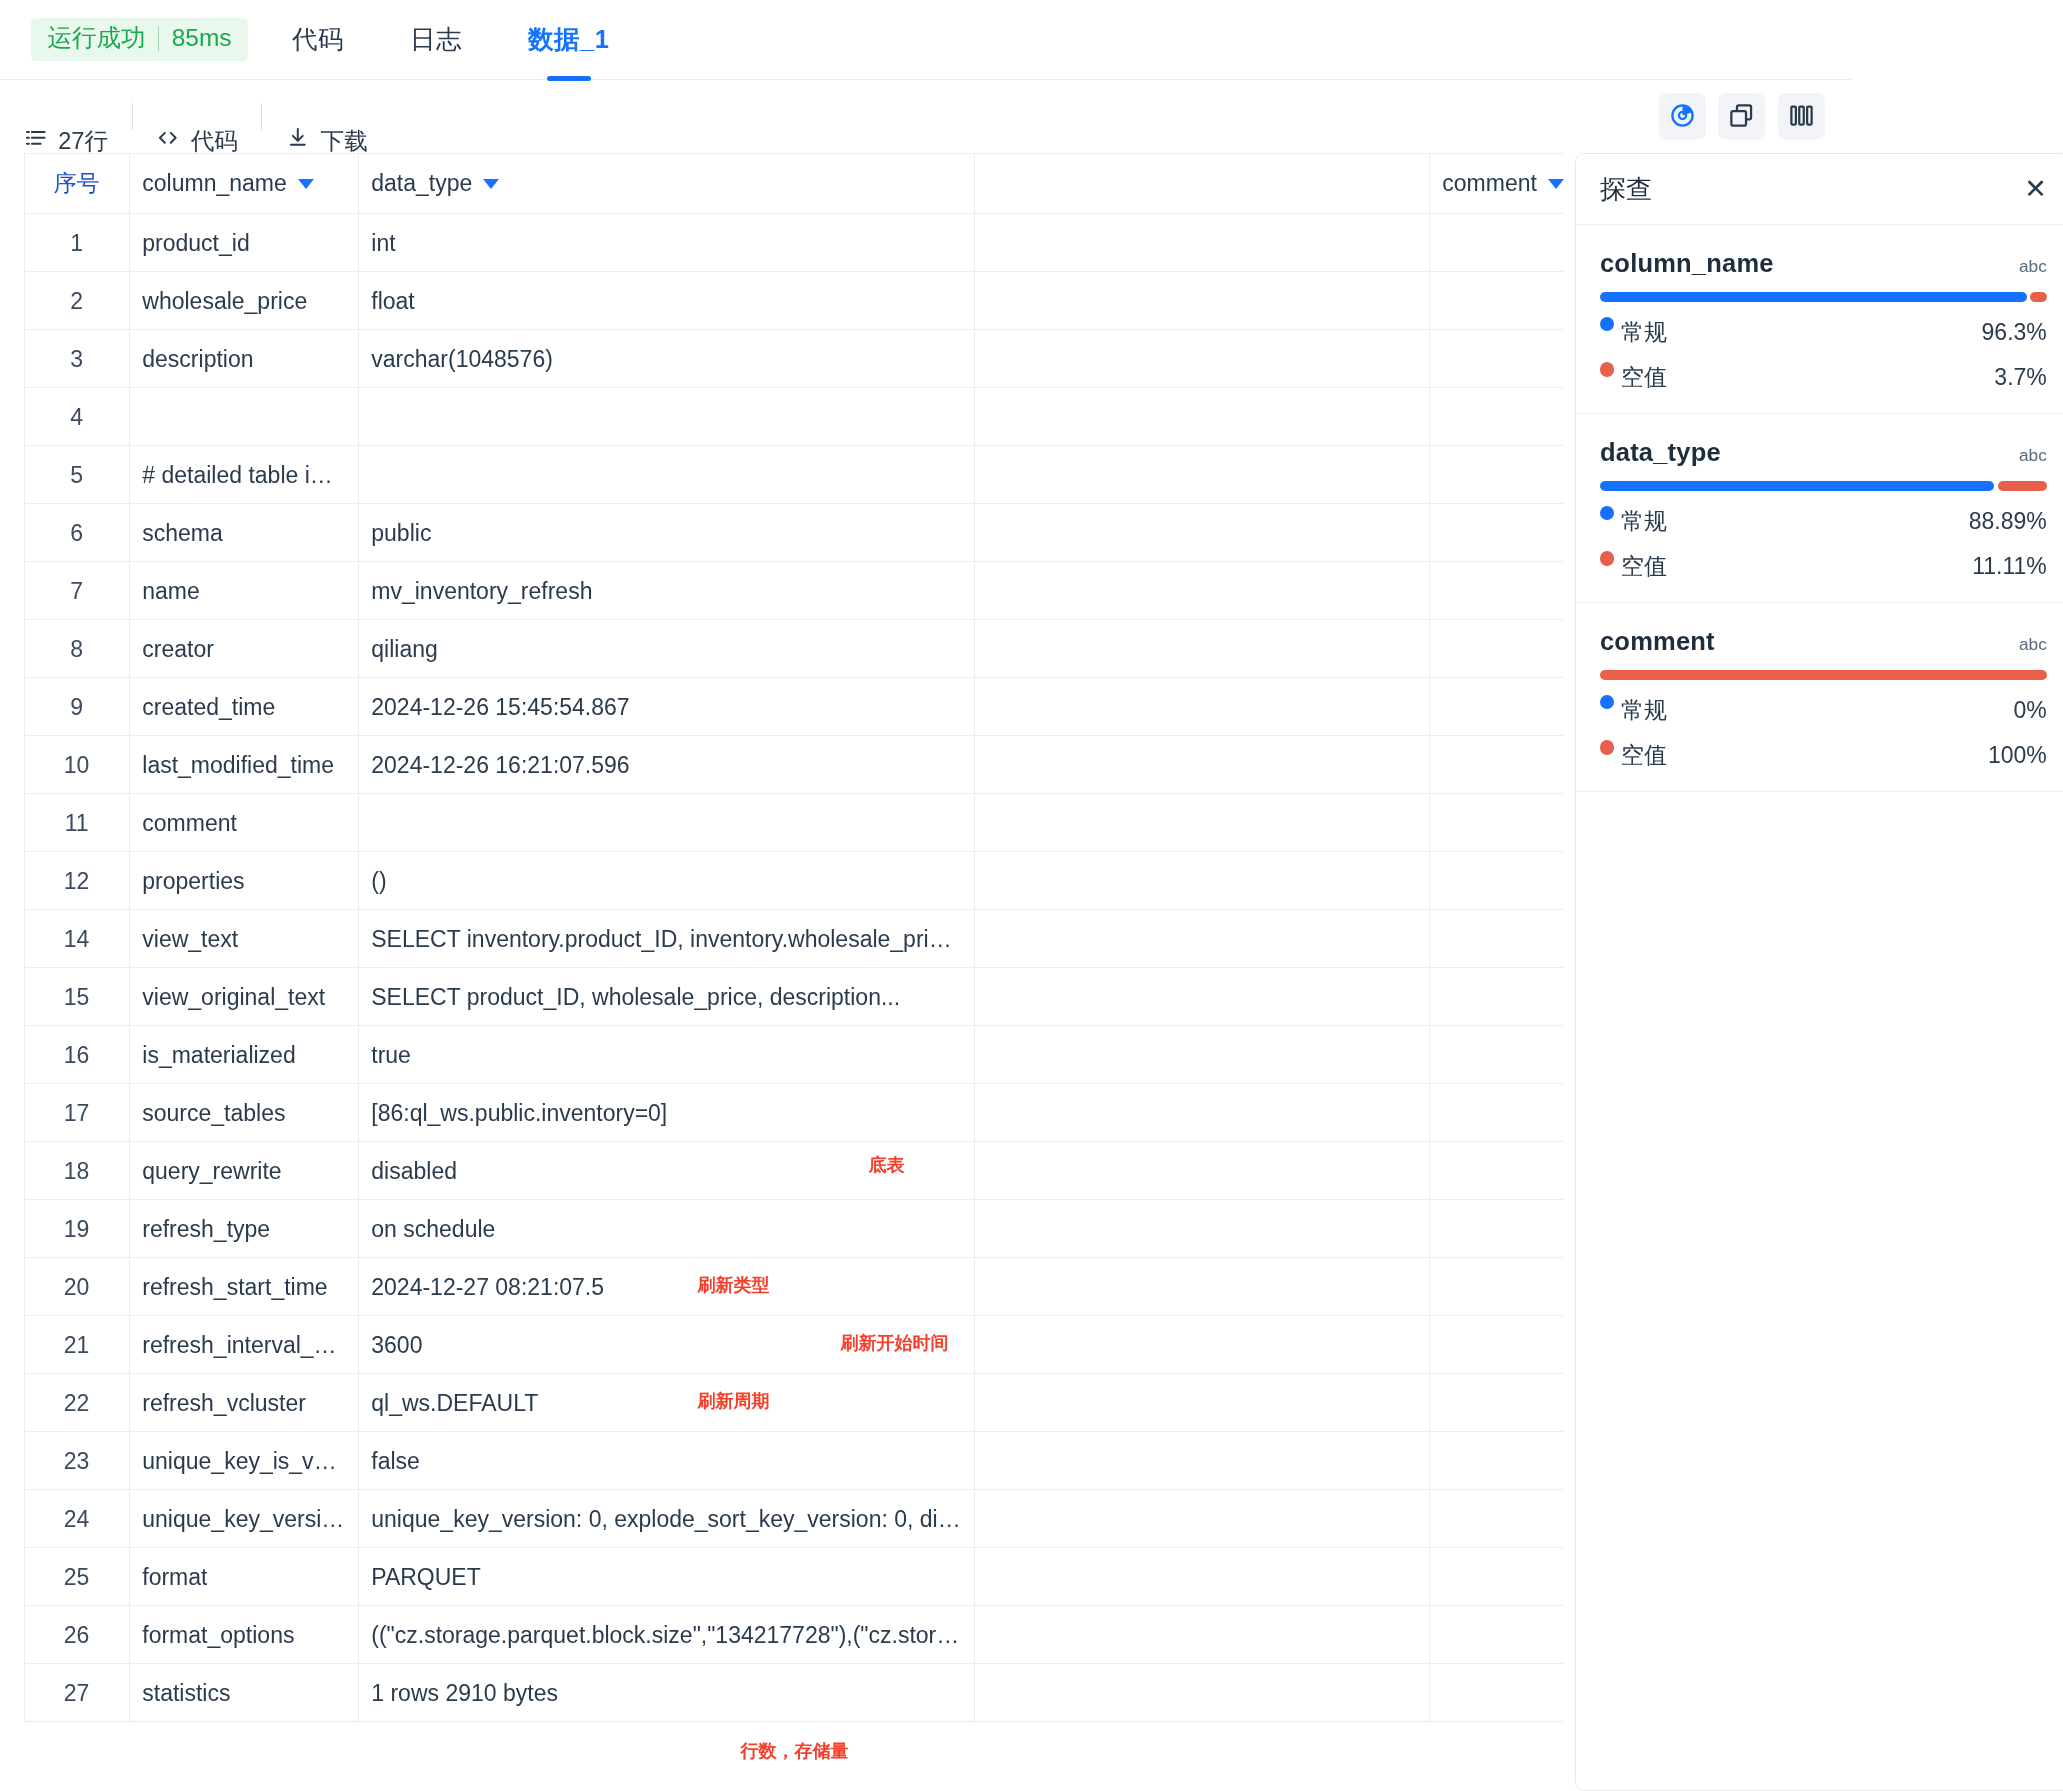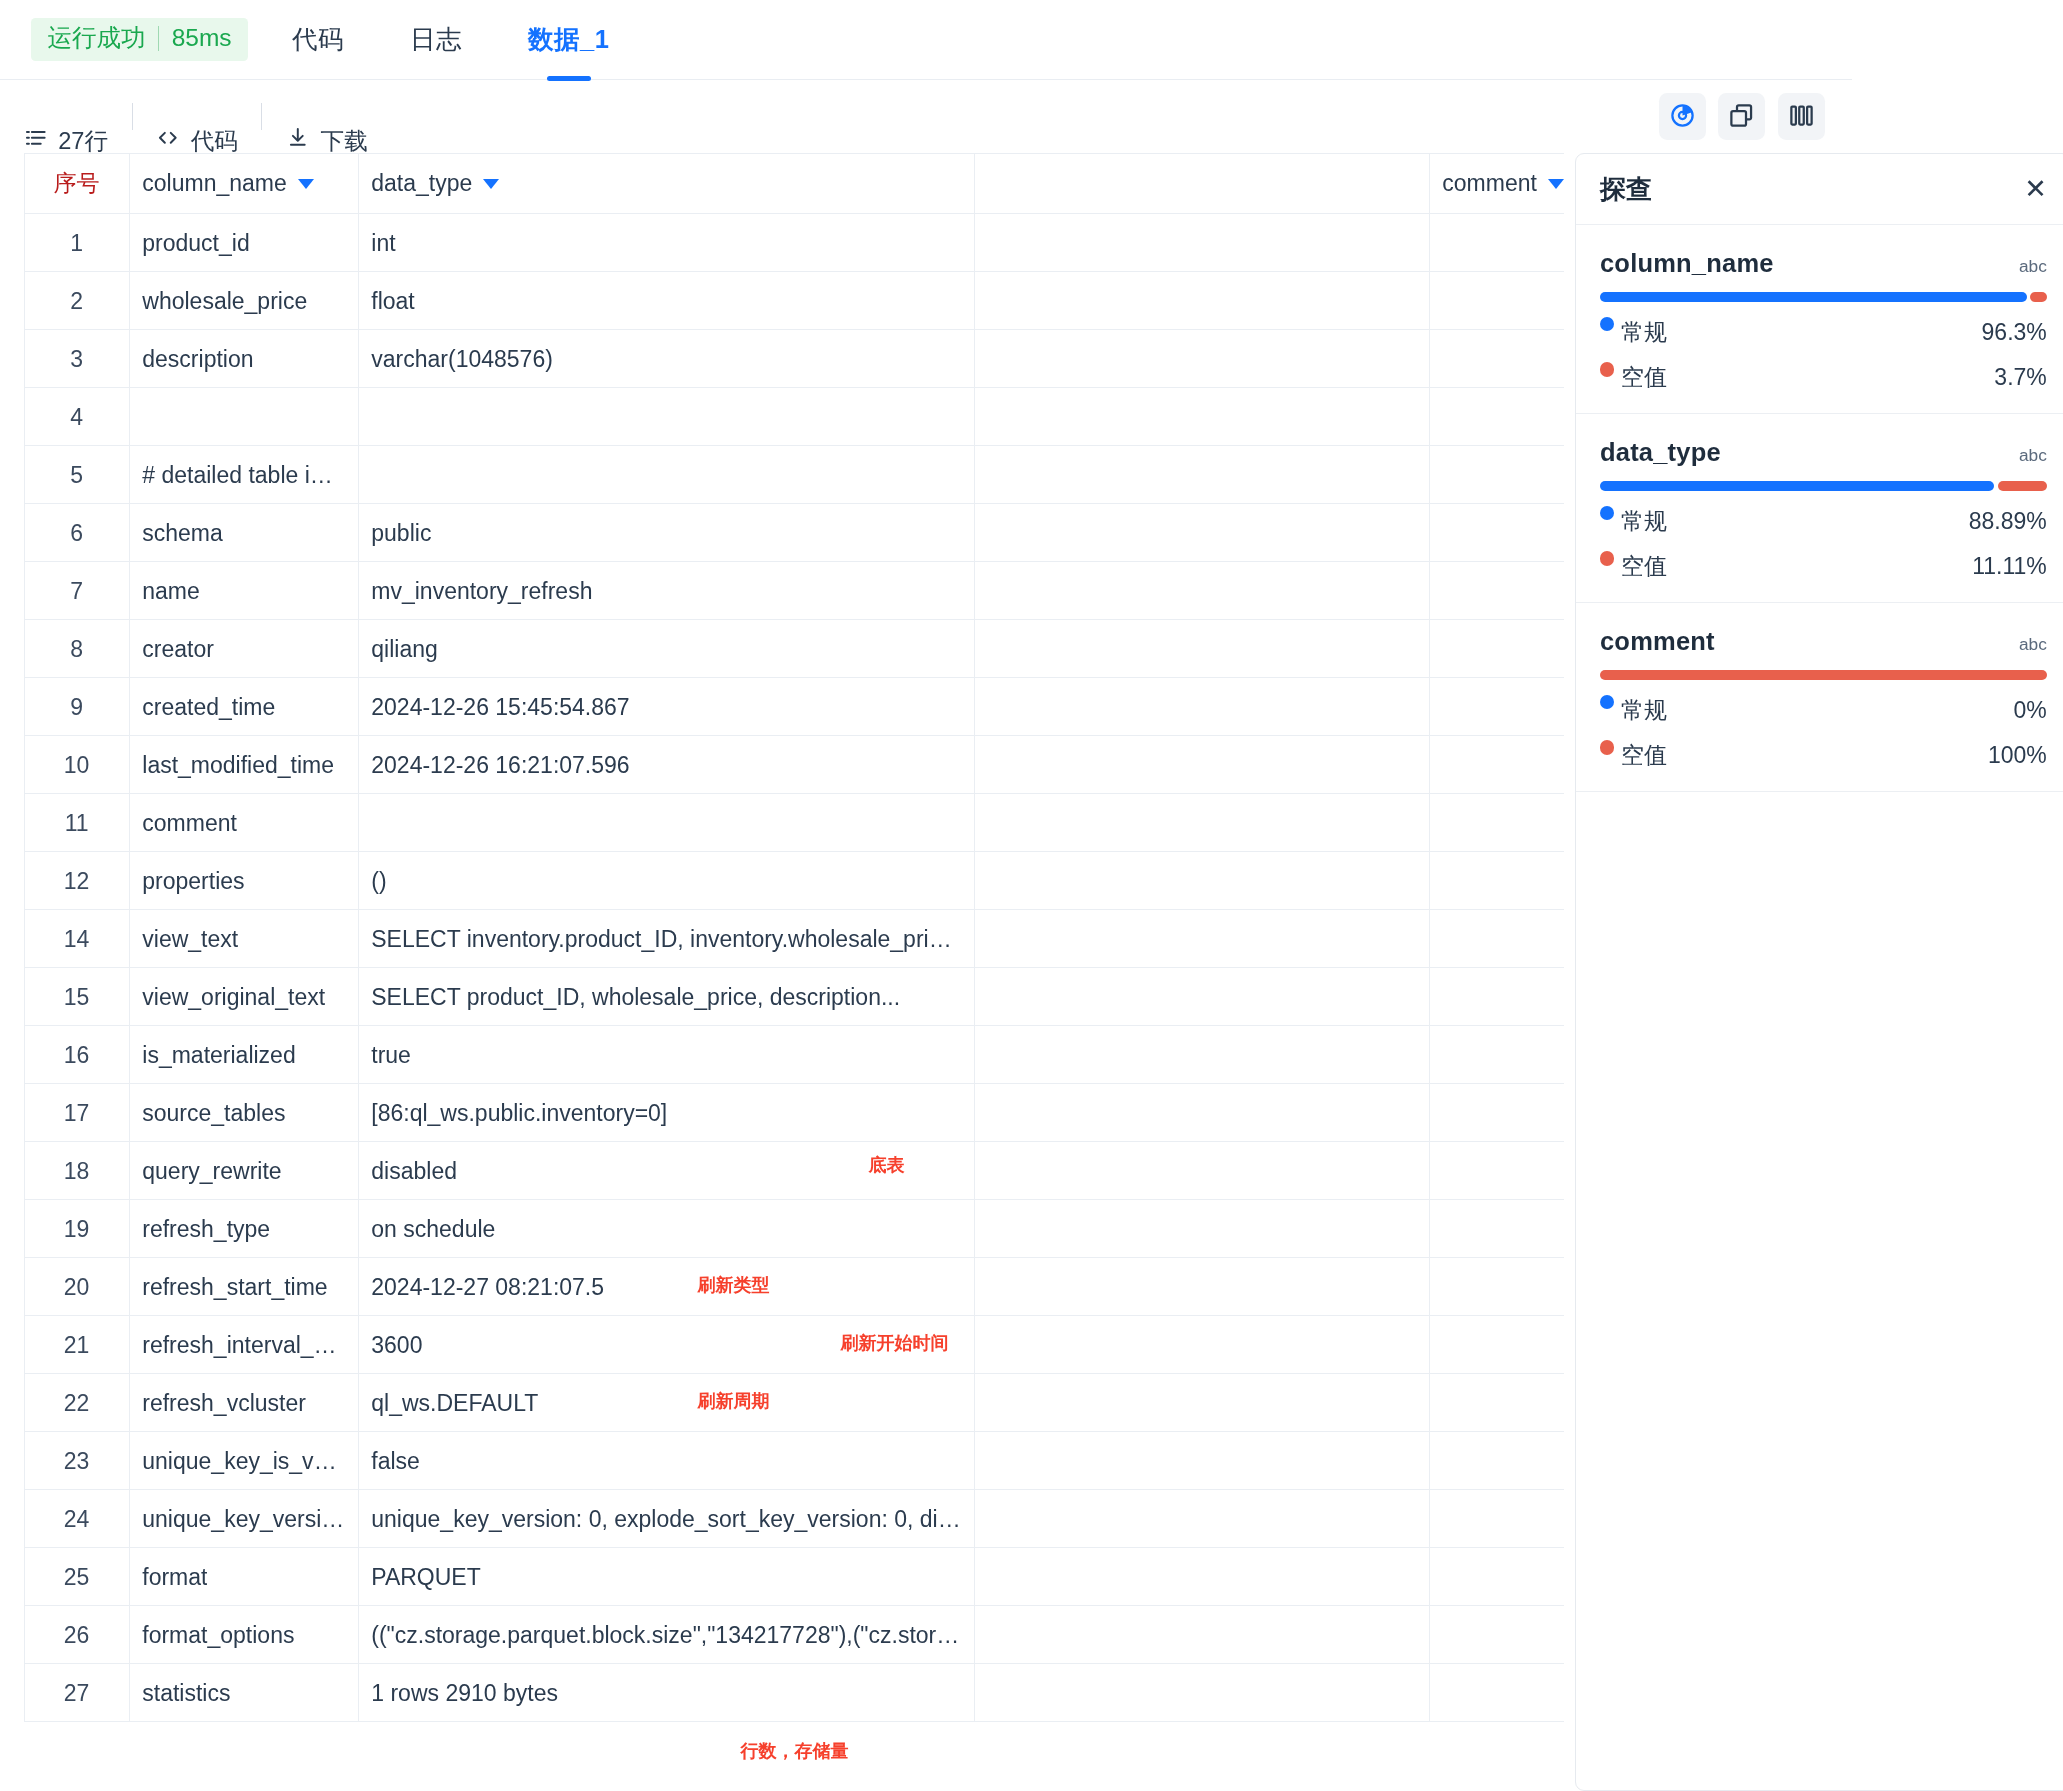"序号" table.grid th.idx, table.grid td.idx { color: #b91c1c -> #1d4ed8 }
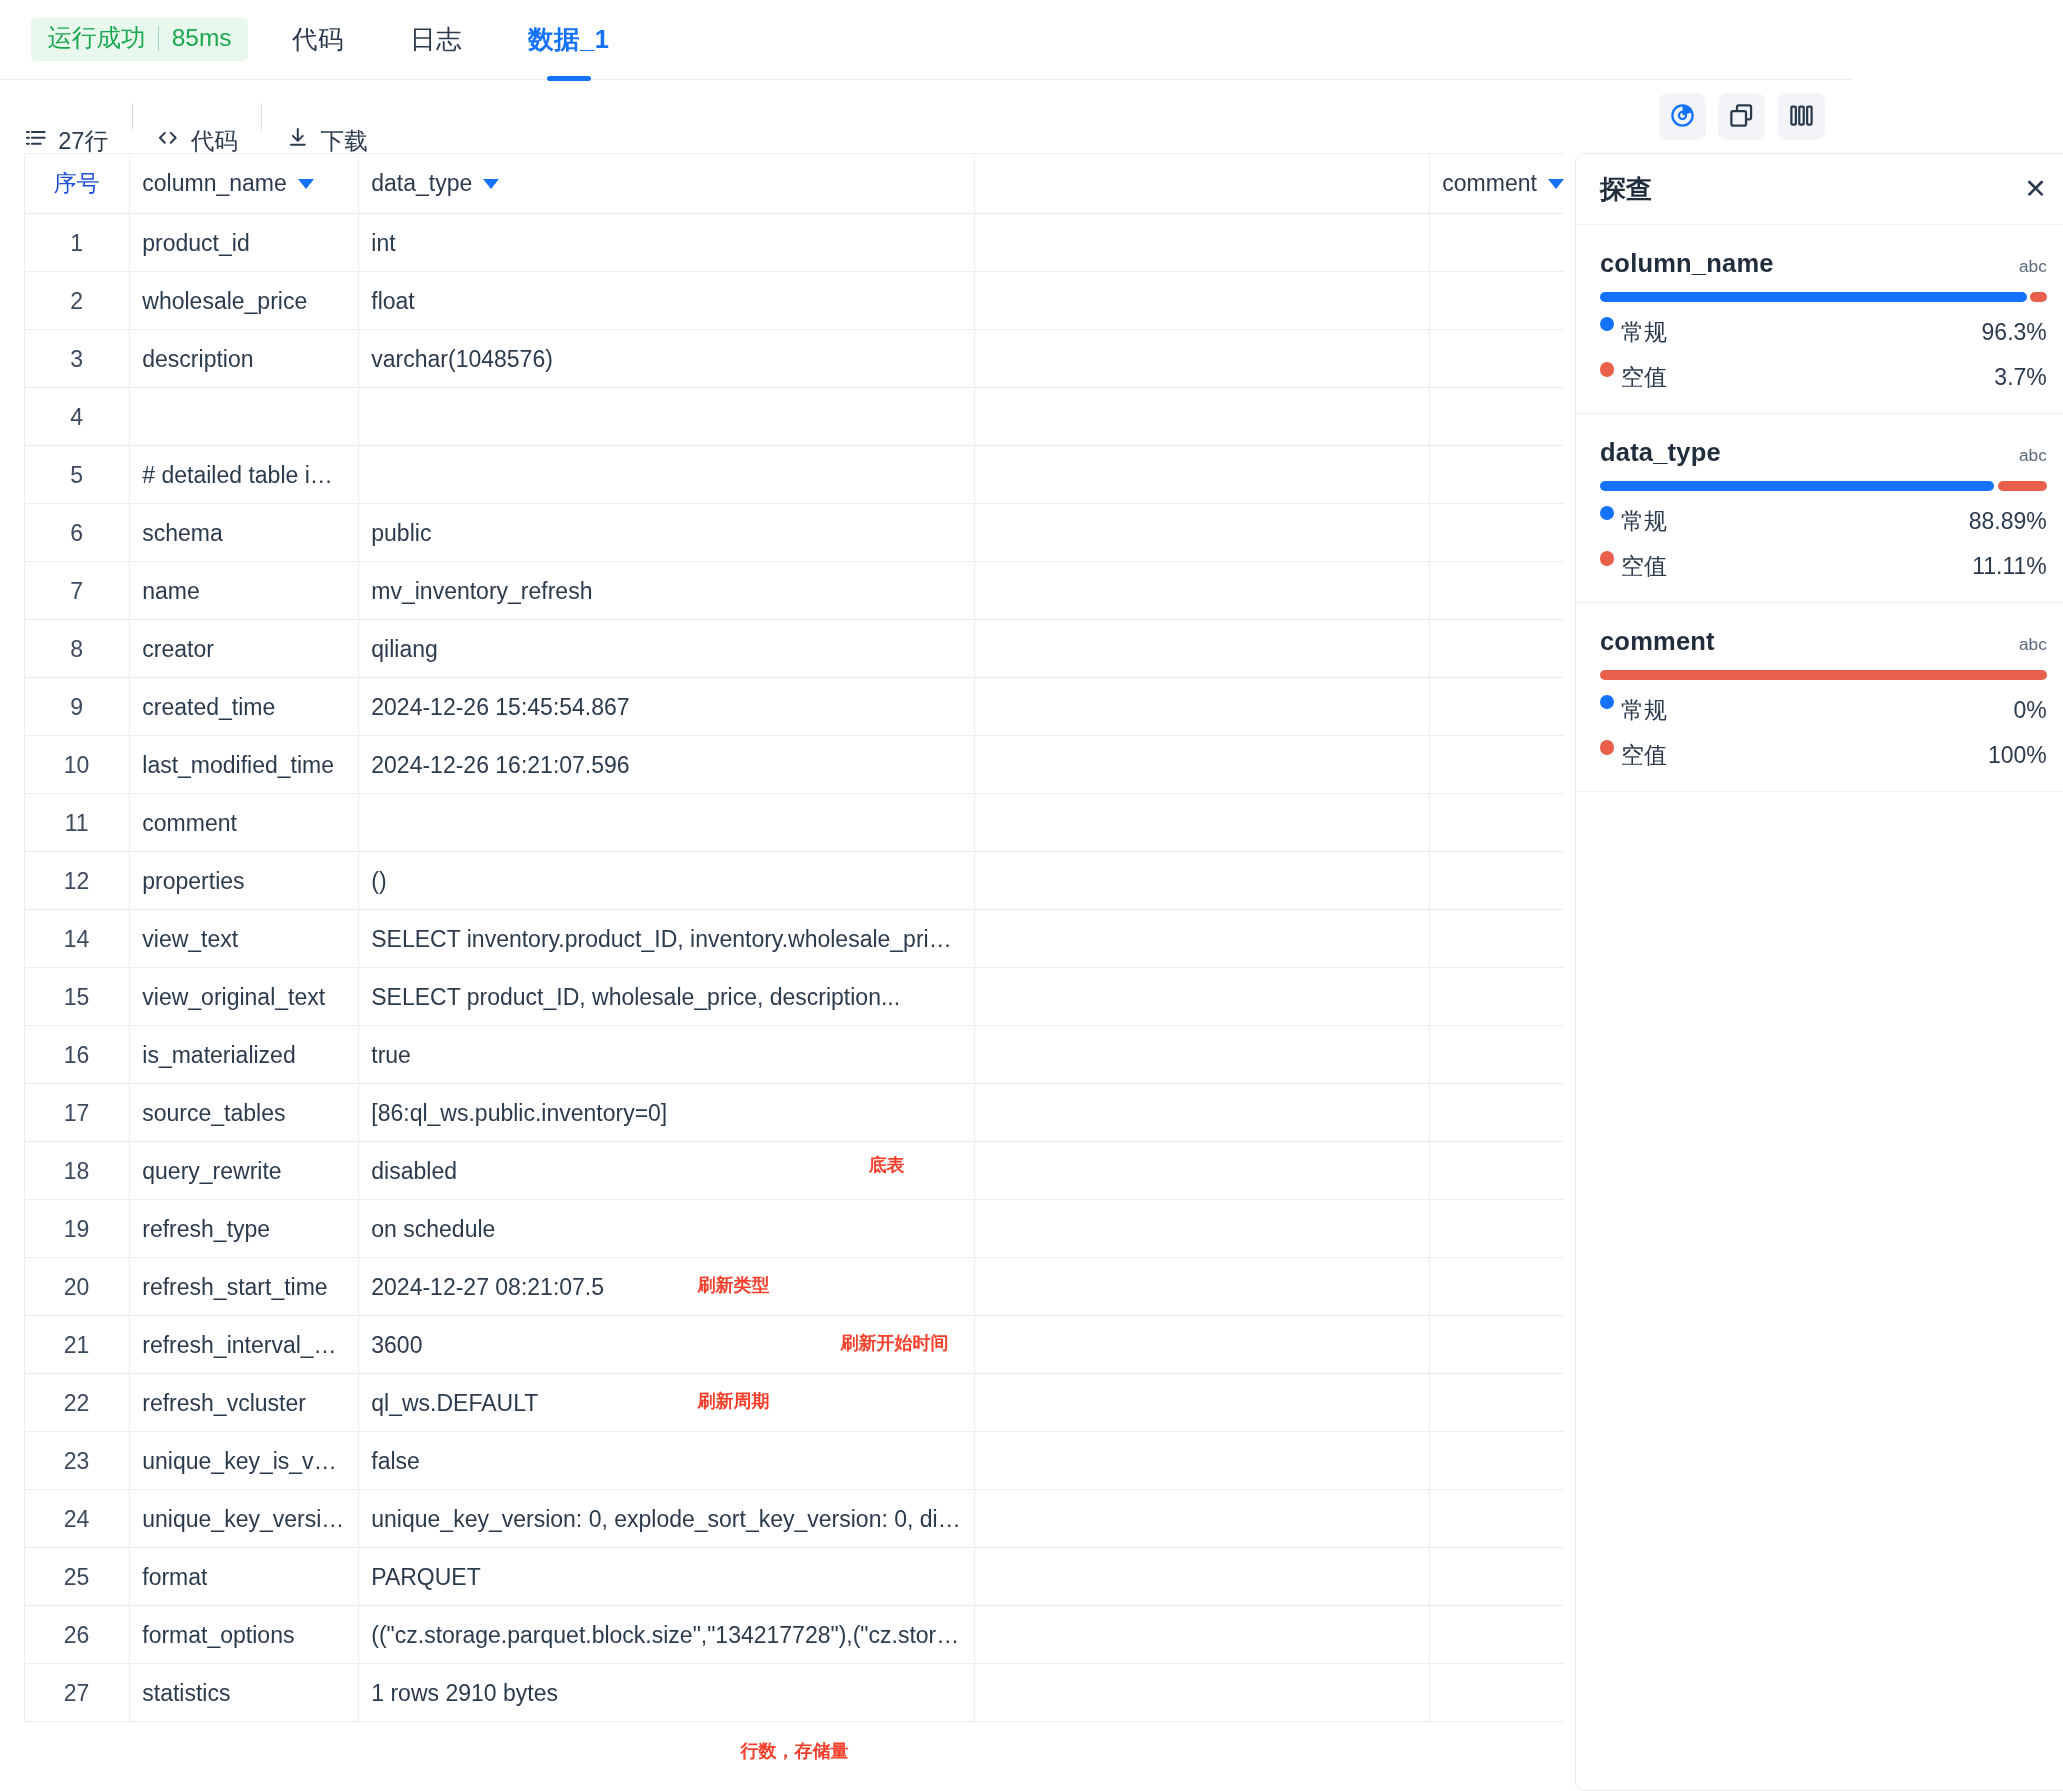"探查" .panel-title { font-weight: 700 -> 400 }
